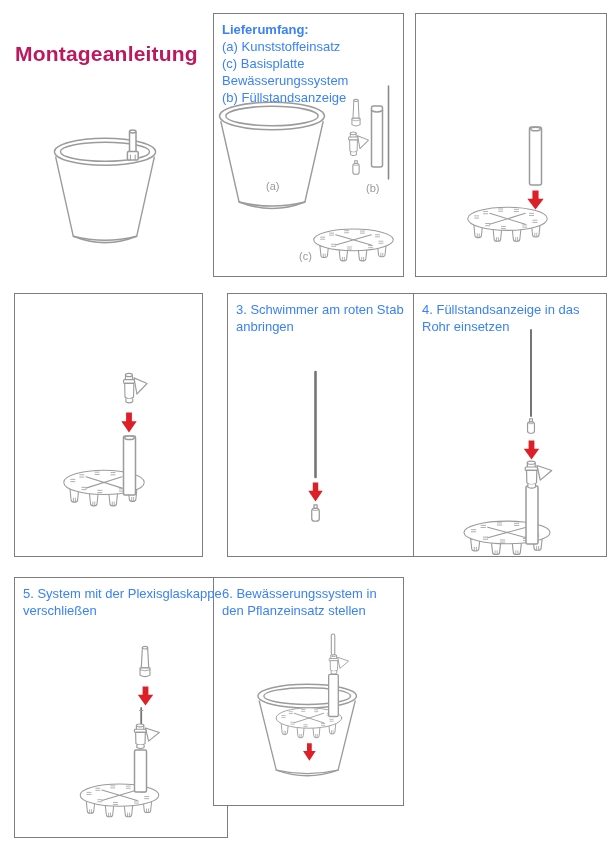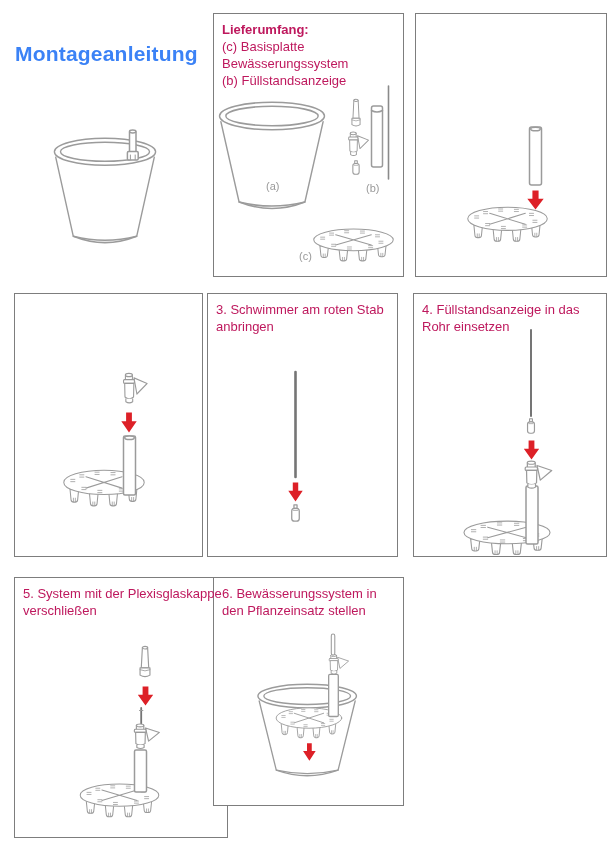"Lieferumfang:" .ptext { color: #be185d -> #3b82f6 }
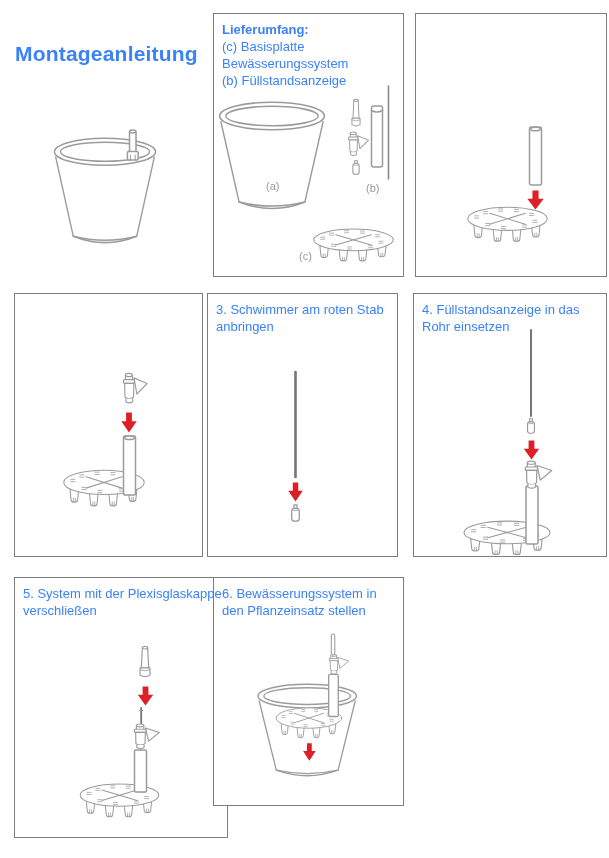"Montageanleitung" .title { color: #3b82f6 -> #be185d }
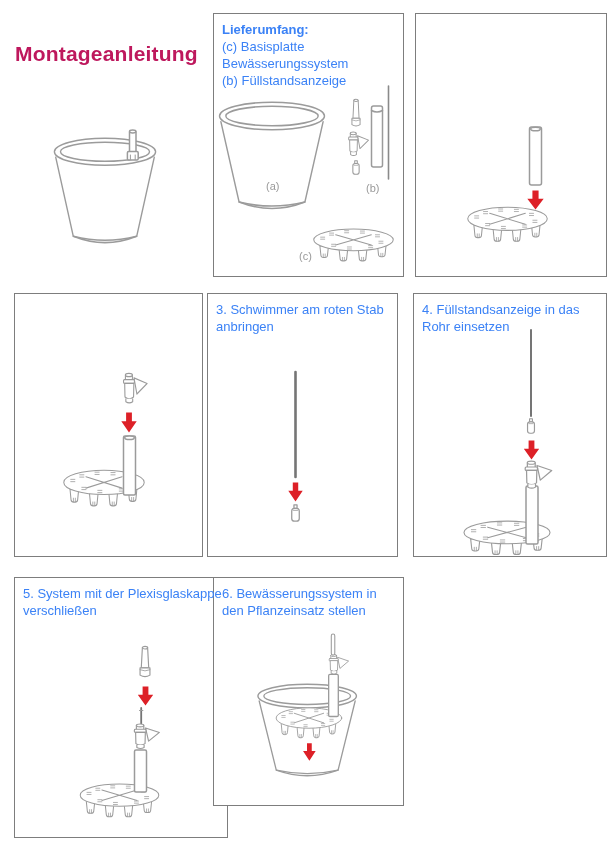"(a) Kunststoffeinsatz" div { html: none -> <div>(a) Kunststoffeinsatz</div> }
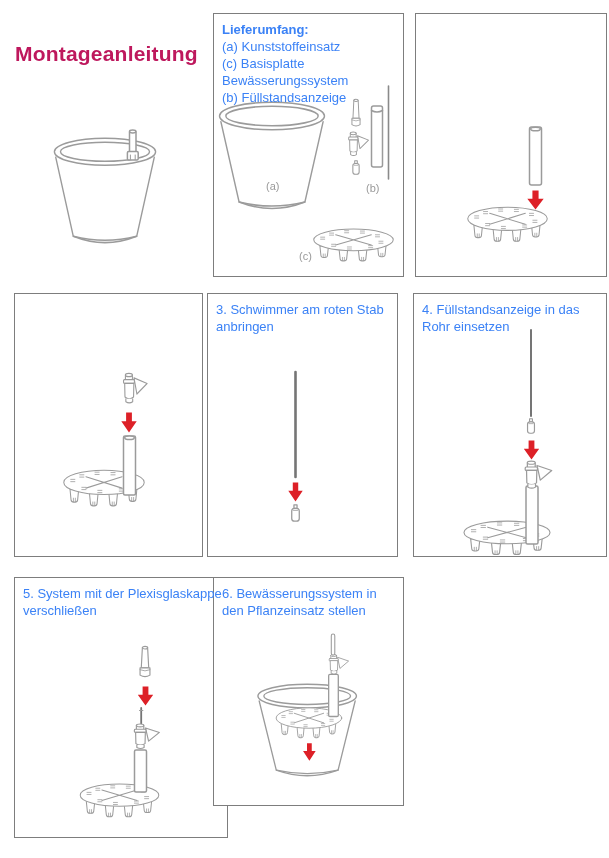"3. Schwimmer am roten Stab" section.panel { left: 207px -> 227px }
